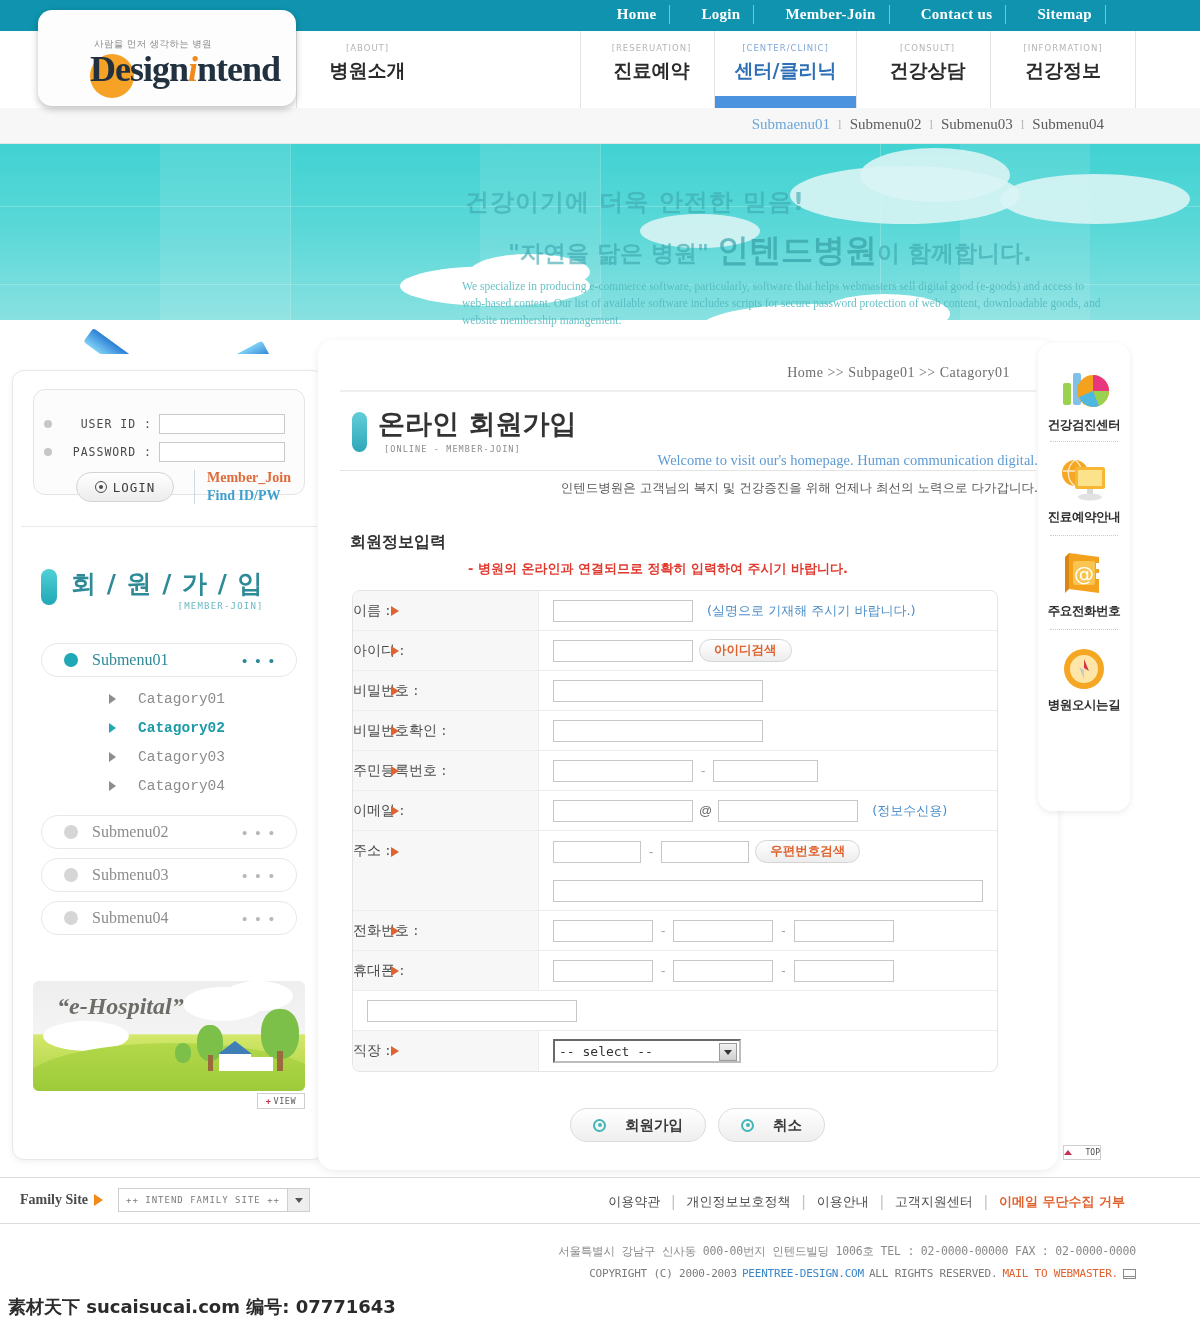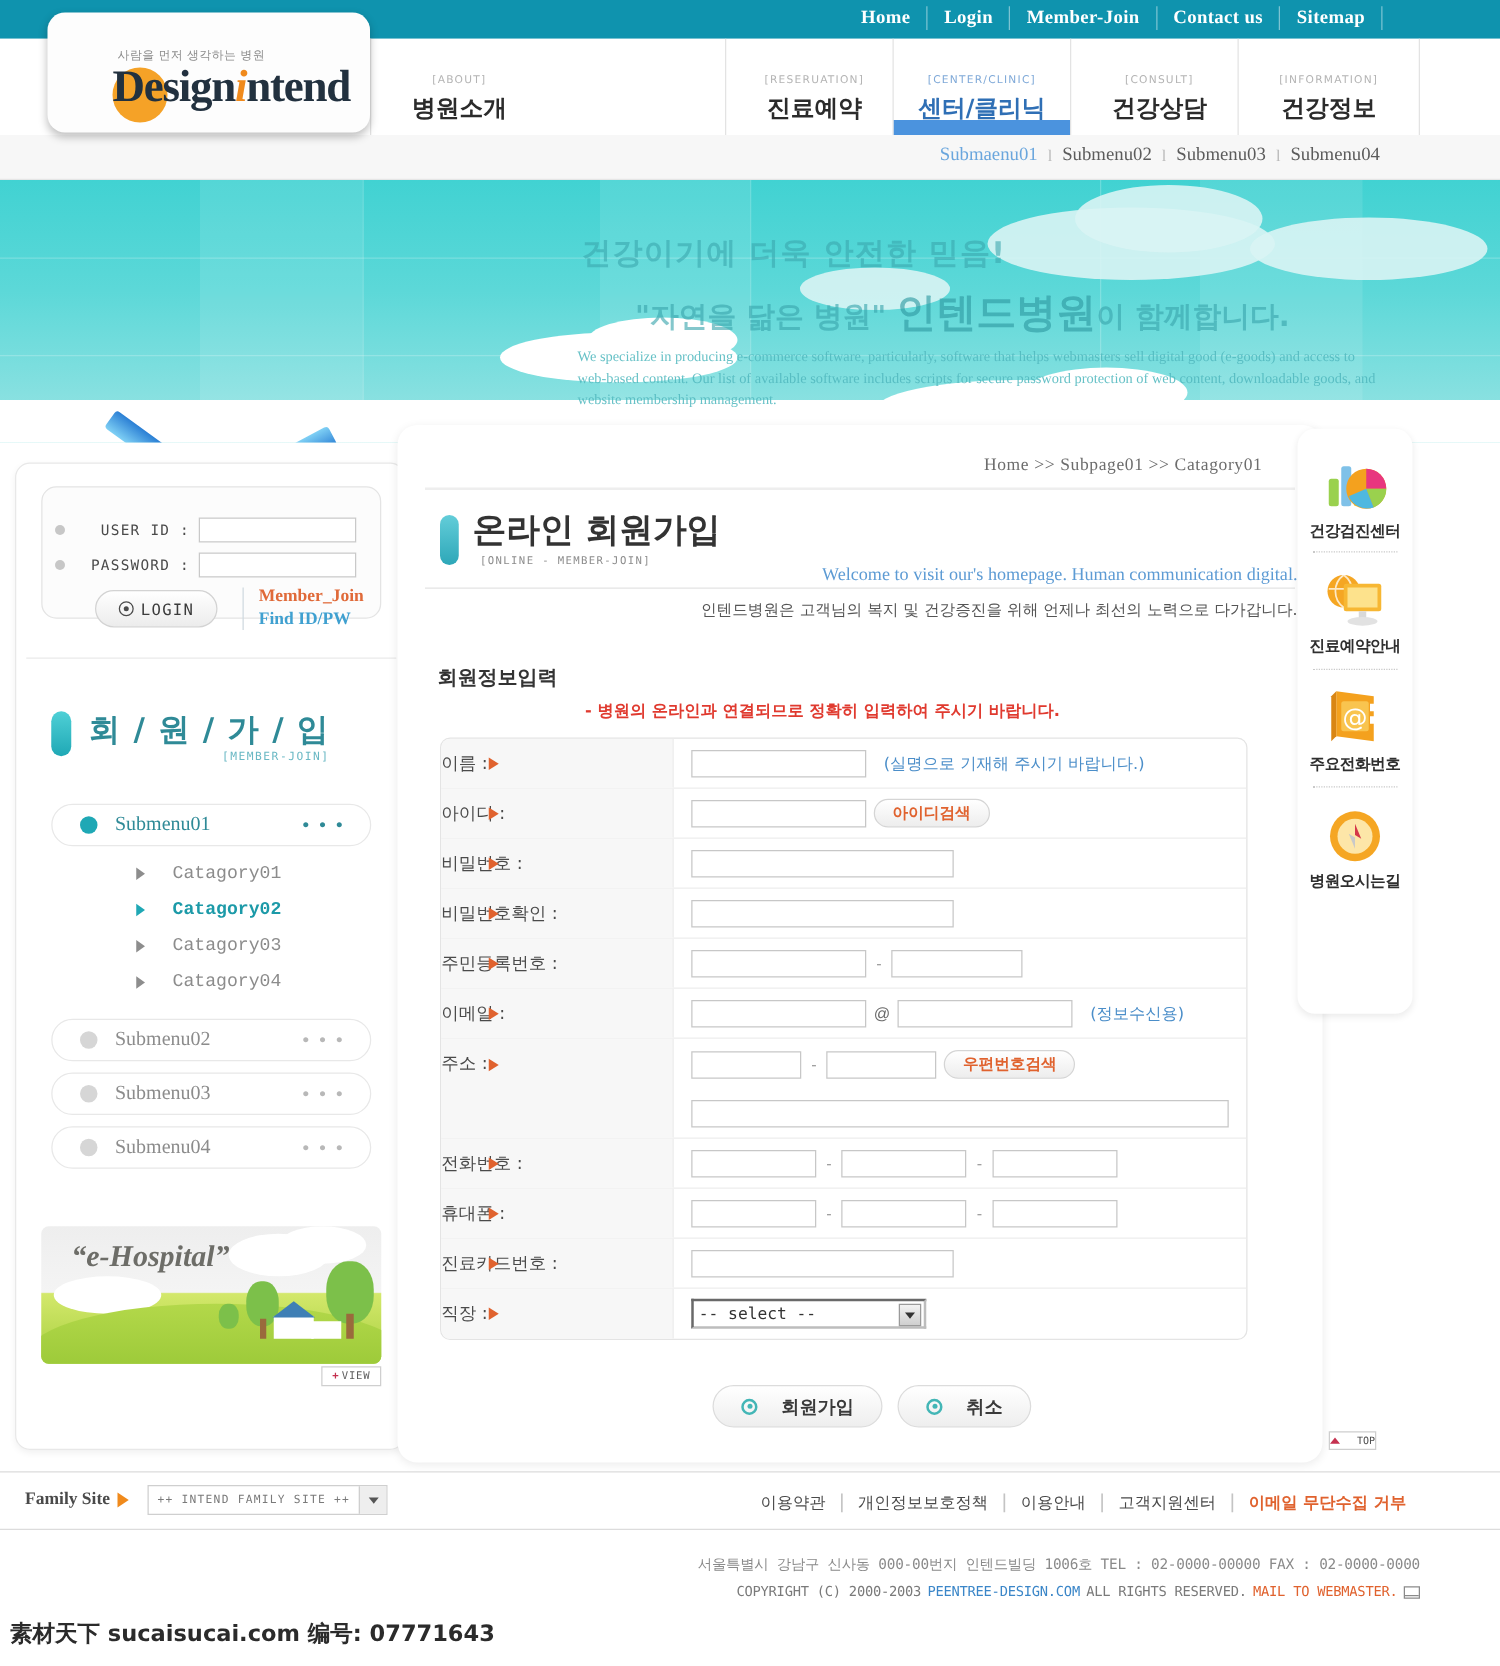"Home" .topnav { gap: 0px -> 18px }
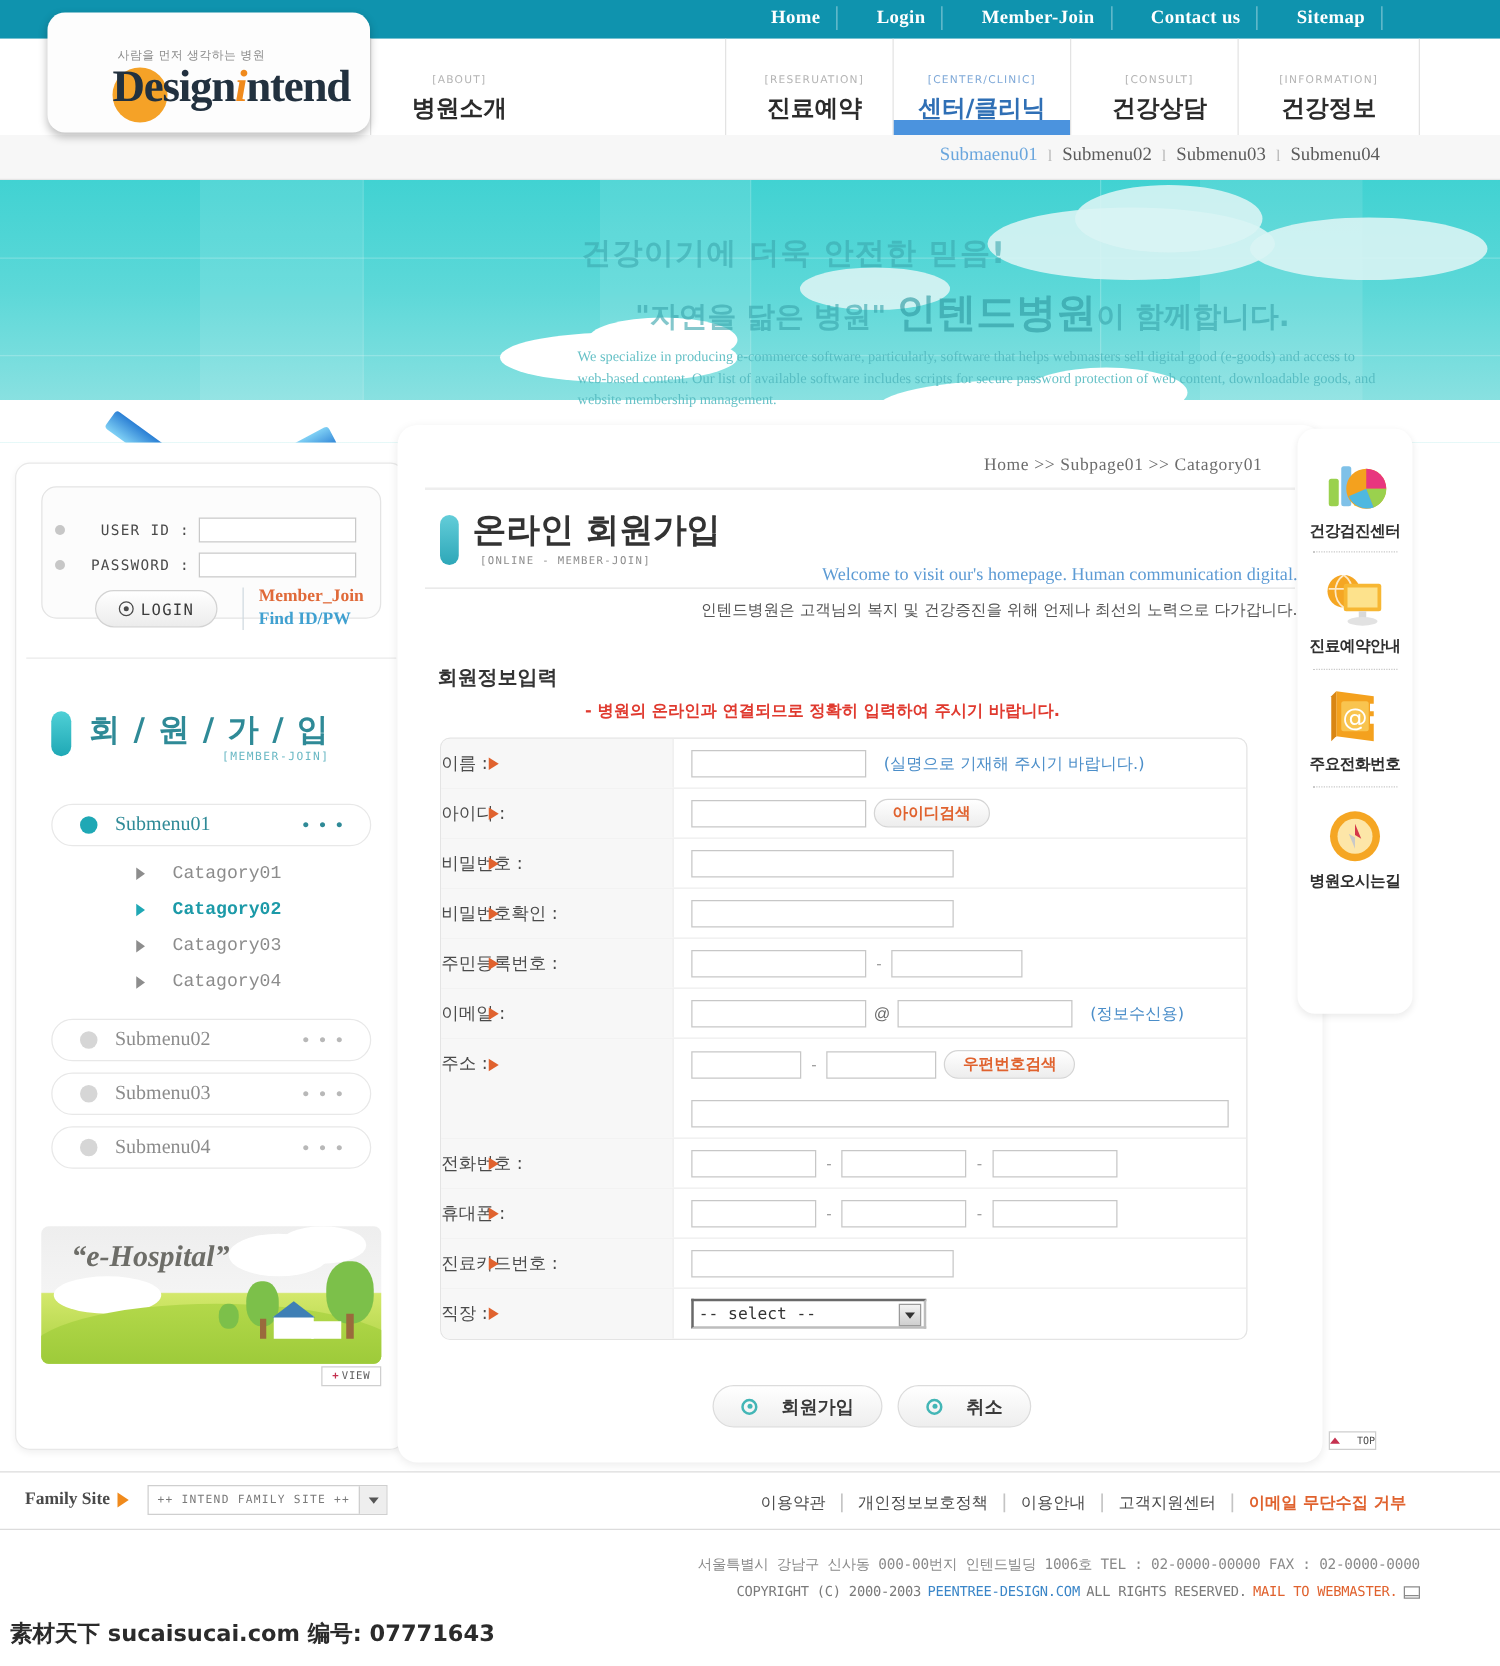"[ABOUT]" .navitem .en { margin-top: 28px -> 12px }
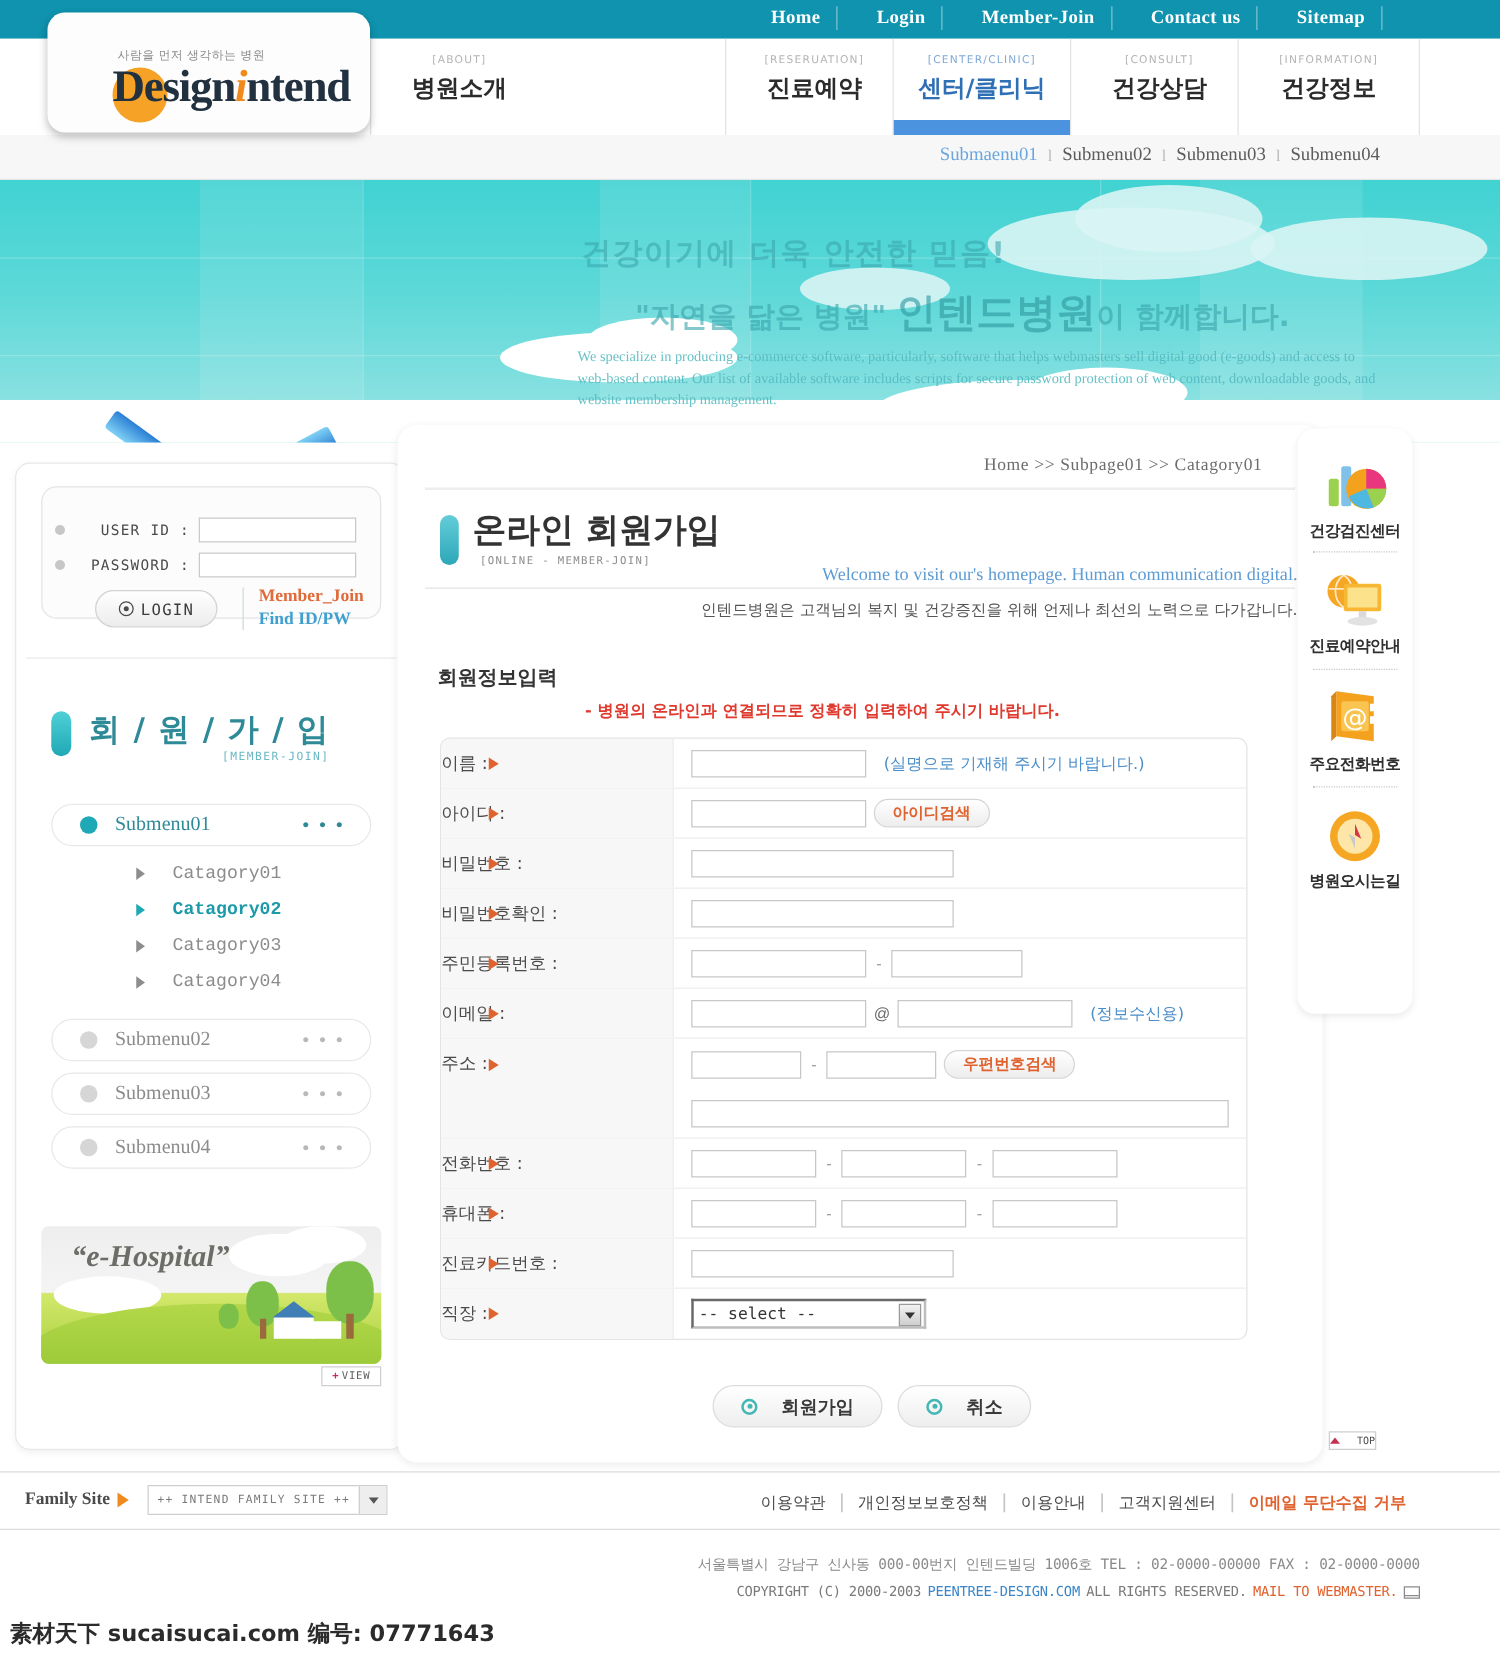"진료카드번호 :" div.fl { html: <div> <span></span> <span>진료카드번호 :</span> </div> -> none }
